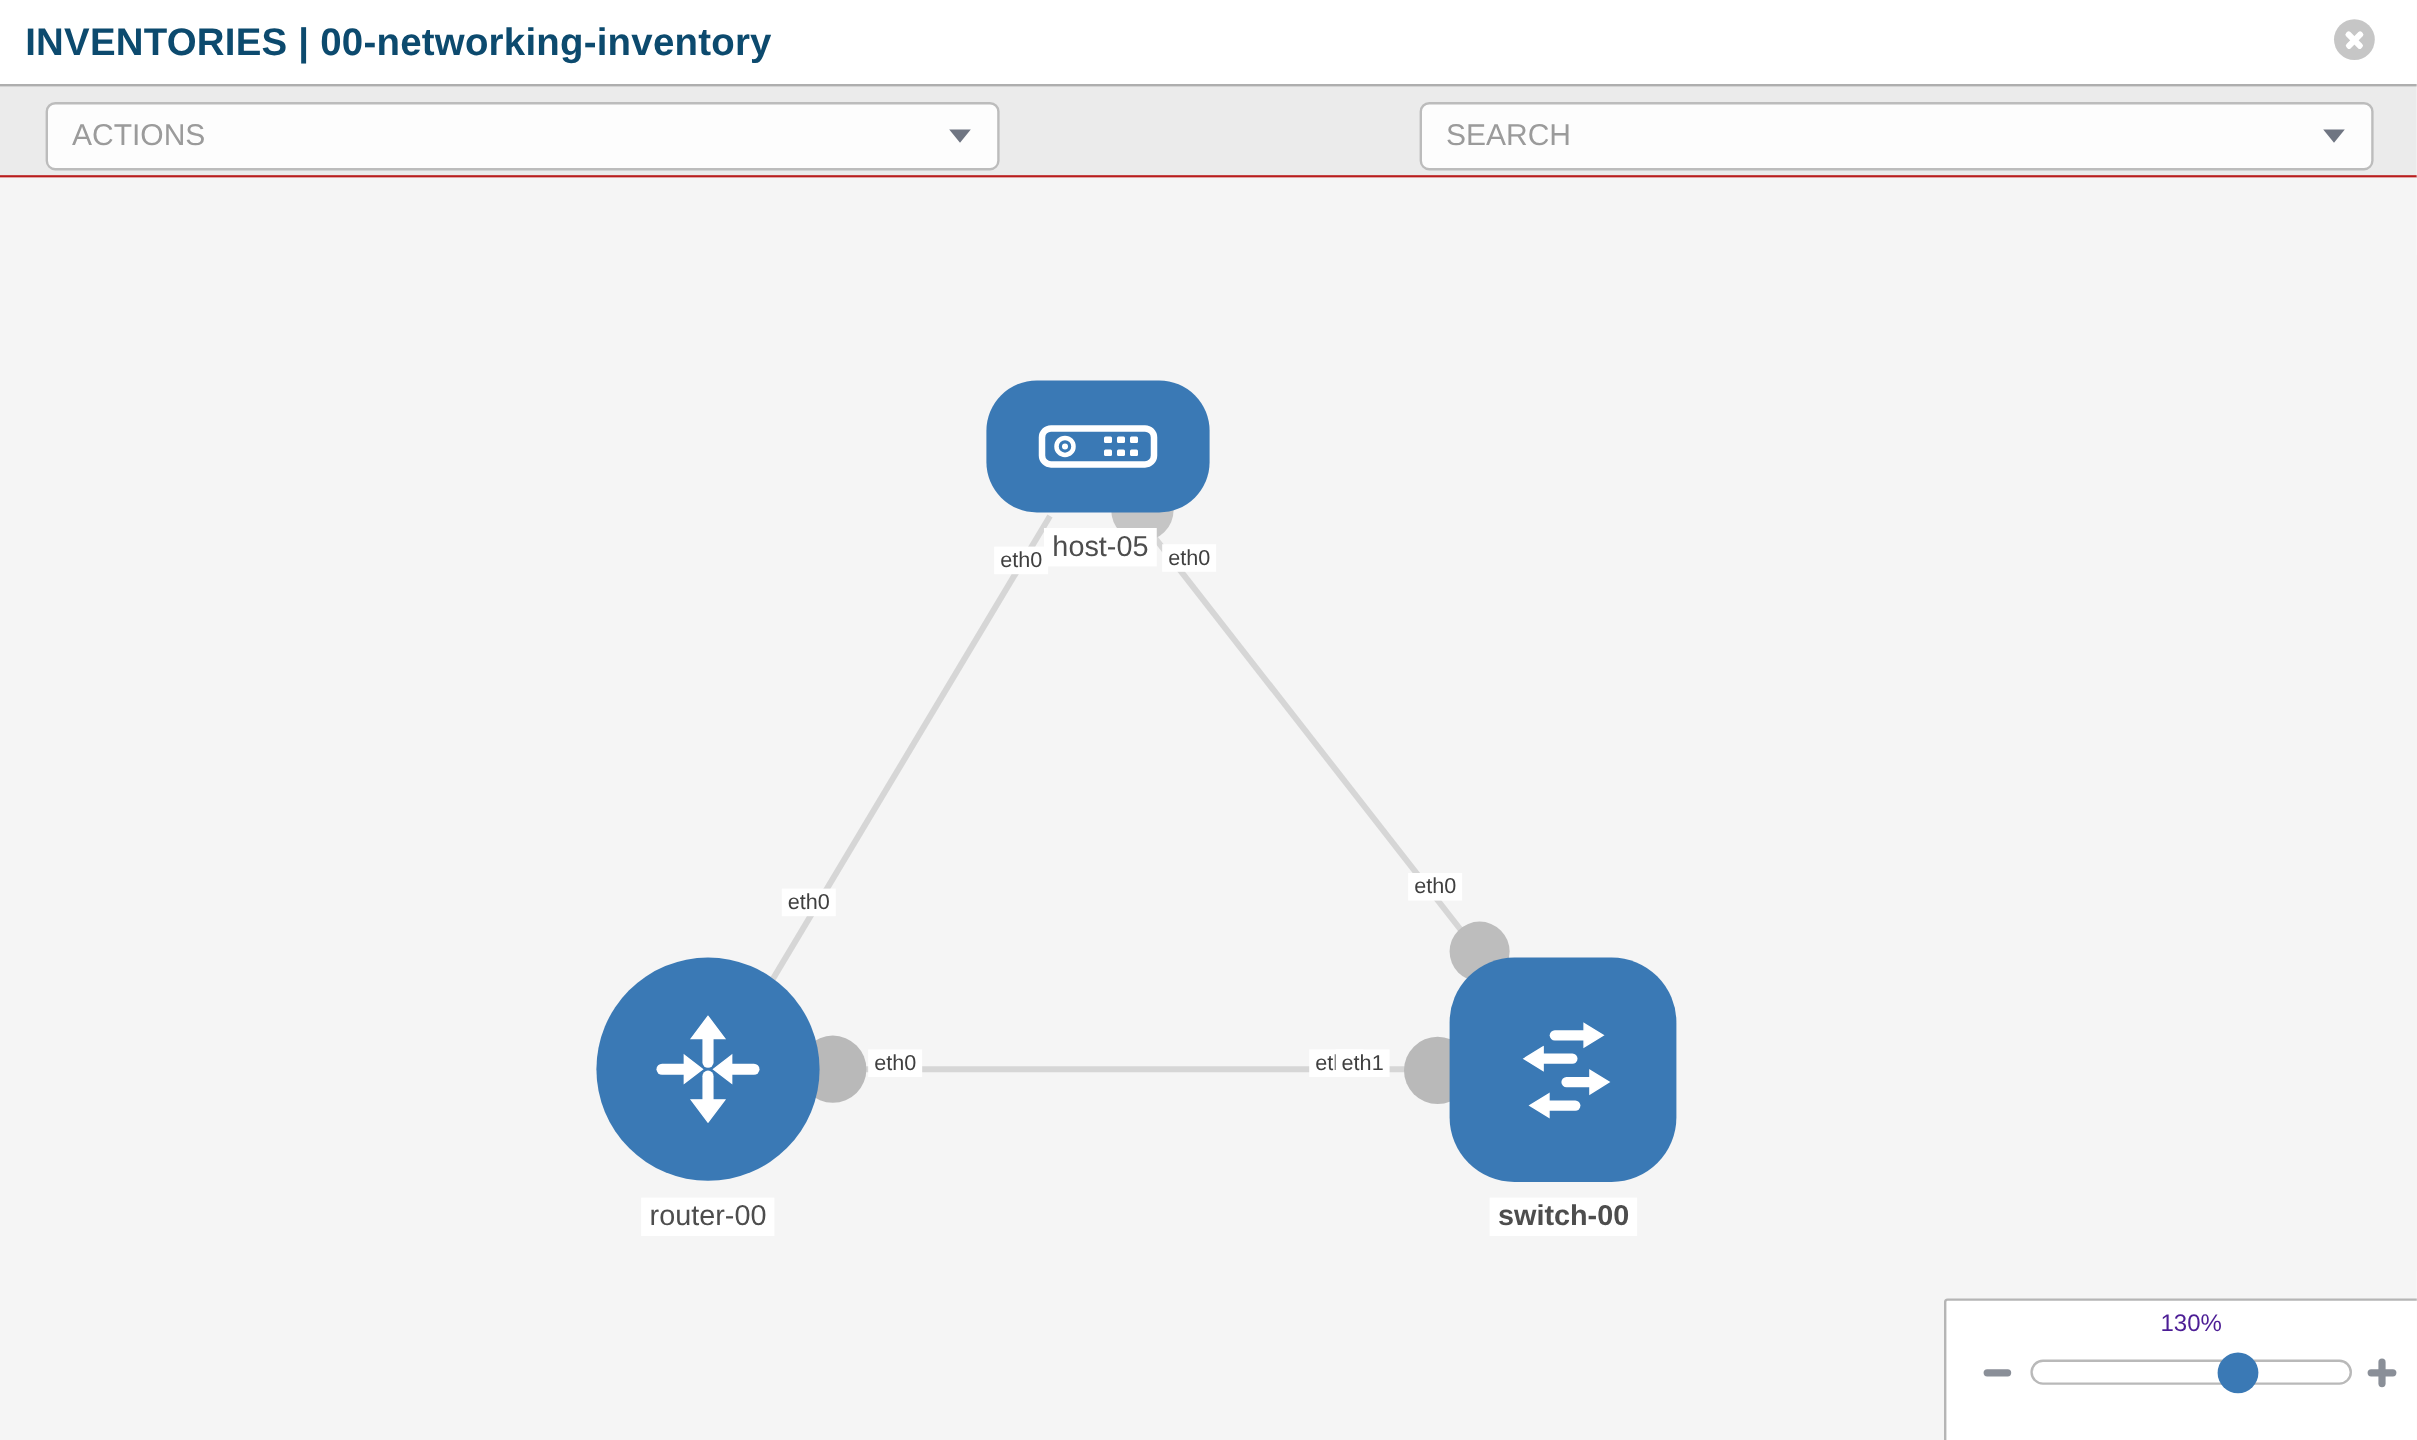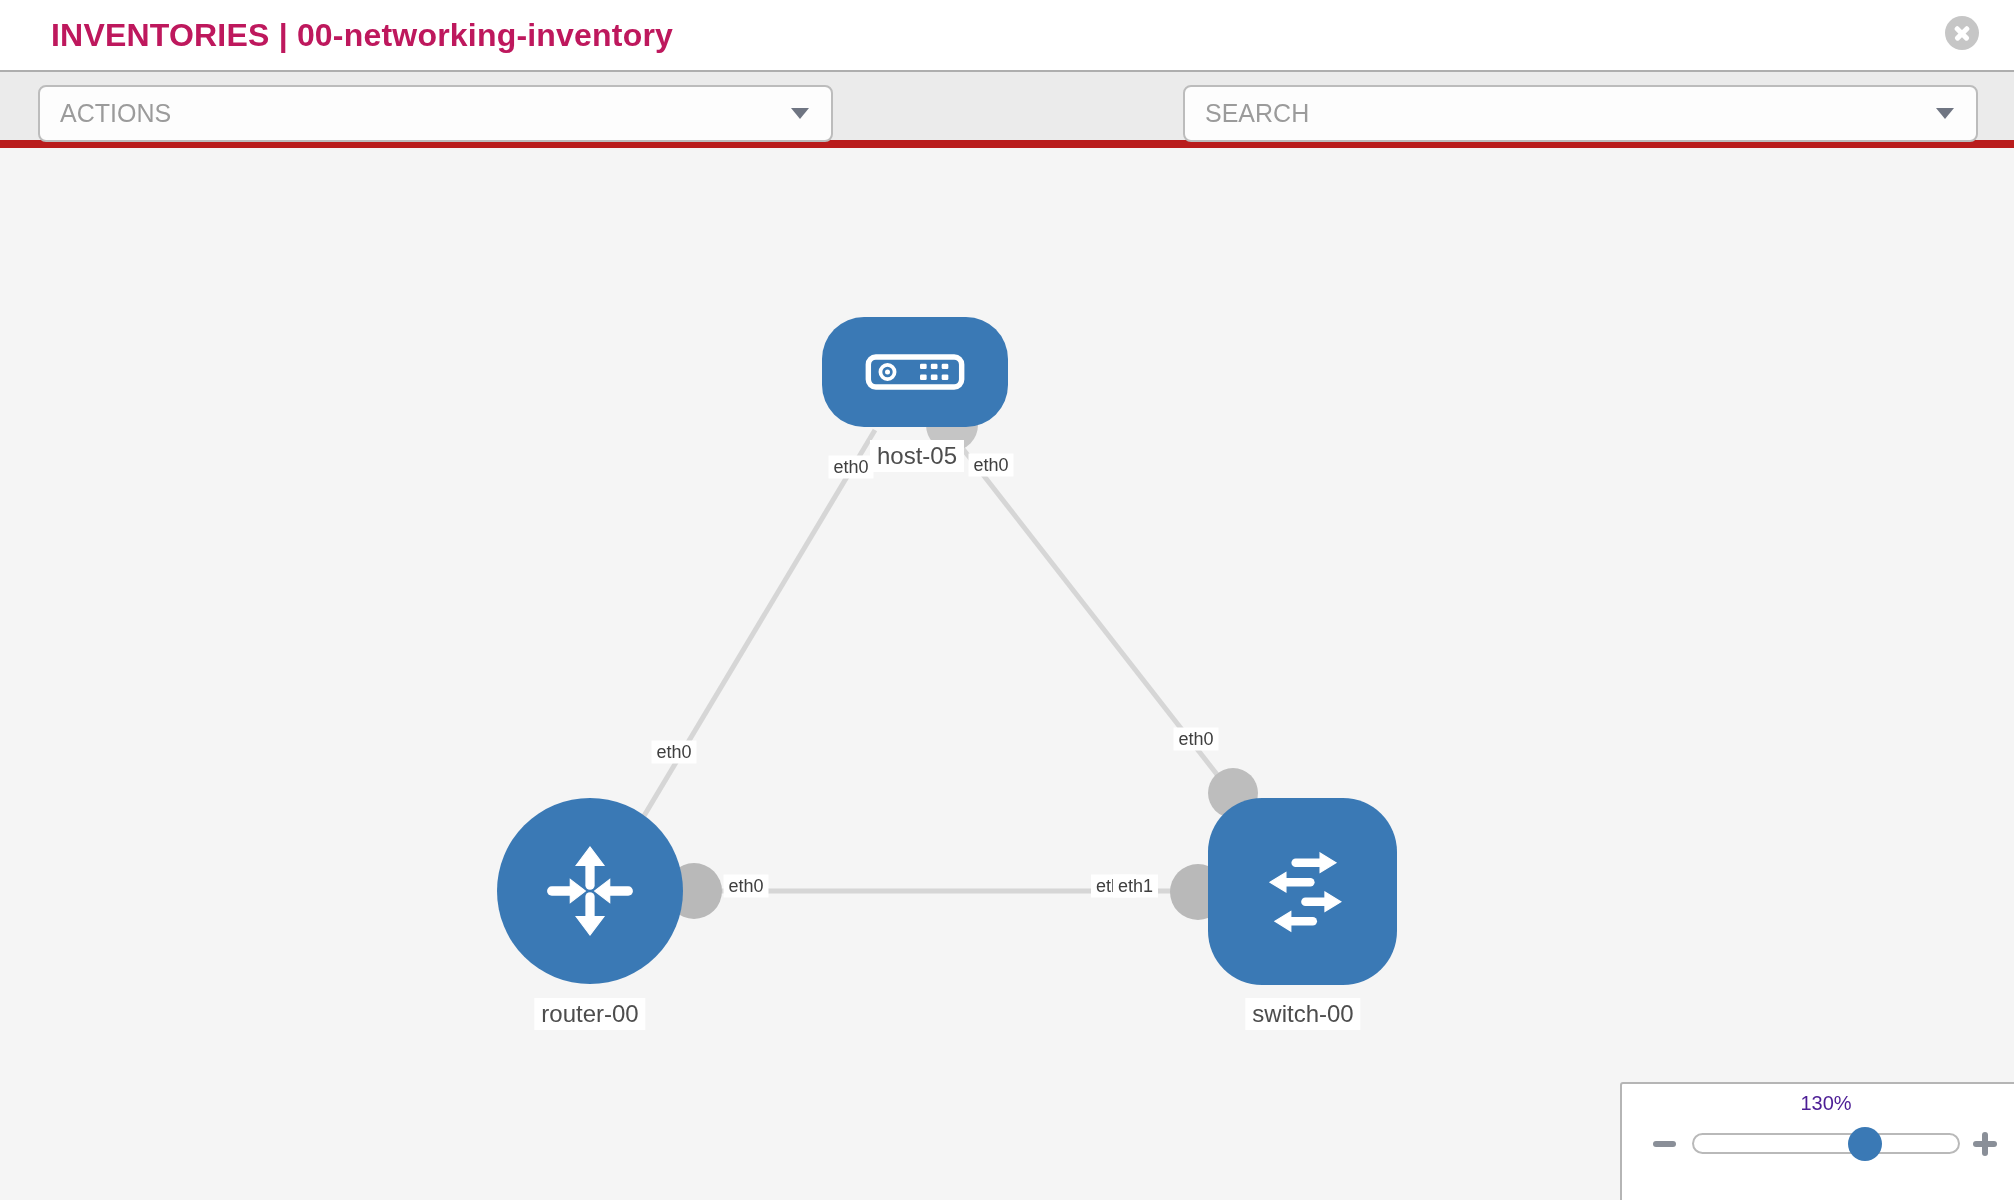"INVENTORIES | 00-networking-inventory" .page-title { color: #be185d -> #0c4a6e; left: 51px -> 21px }
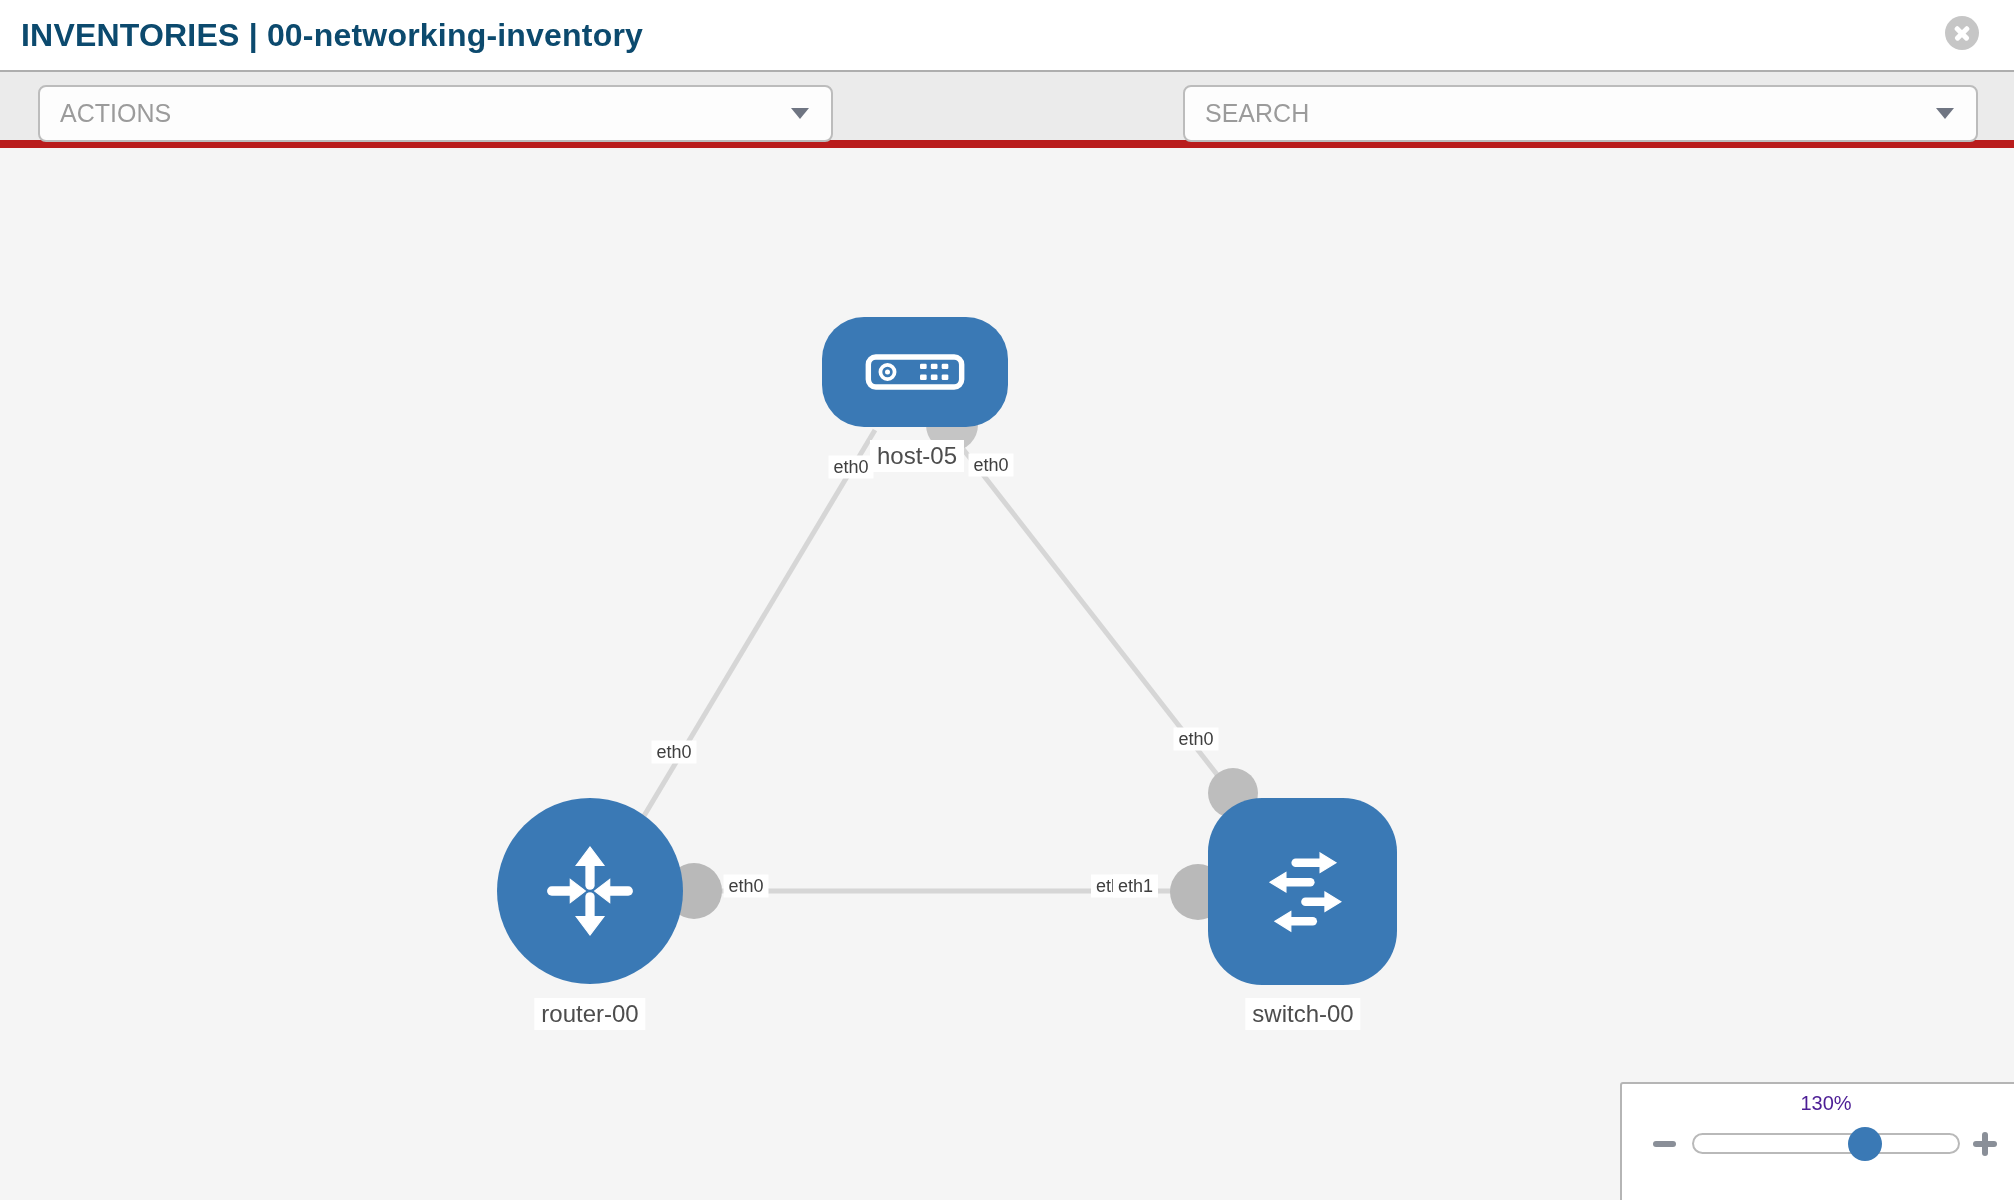"ACTIONS" .toolbar { border-bottom: 8px solid #b91c1c -> 2px solid #b91c1c }
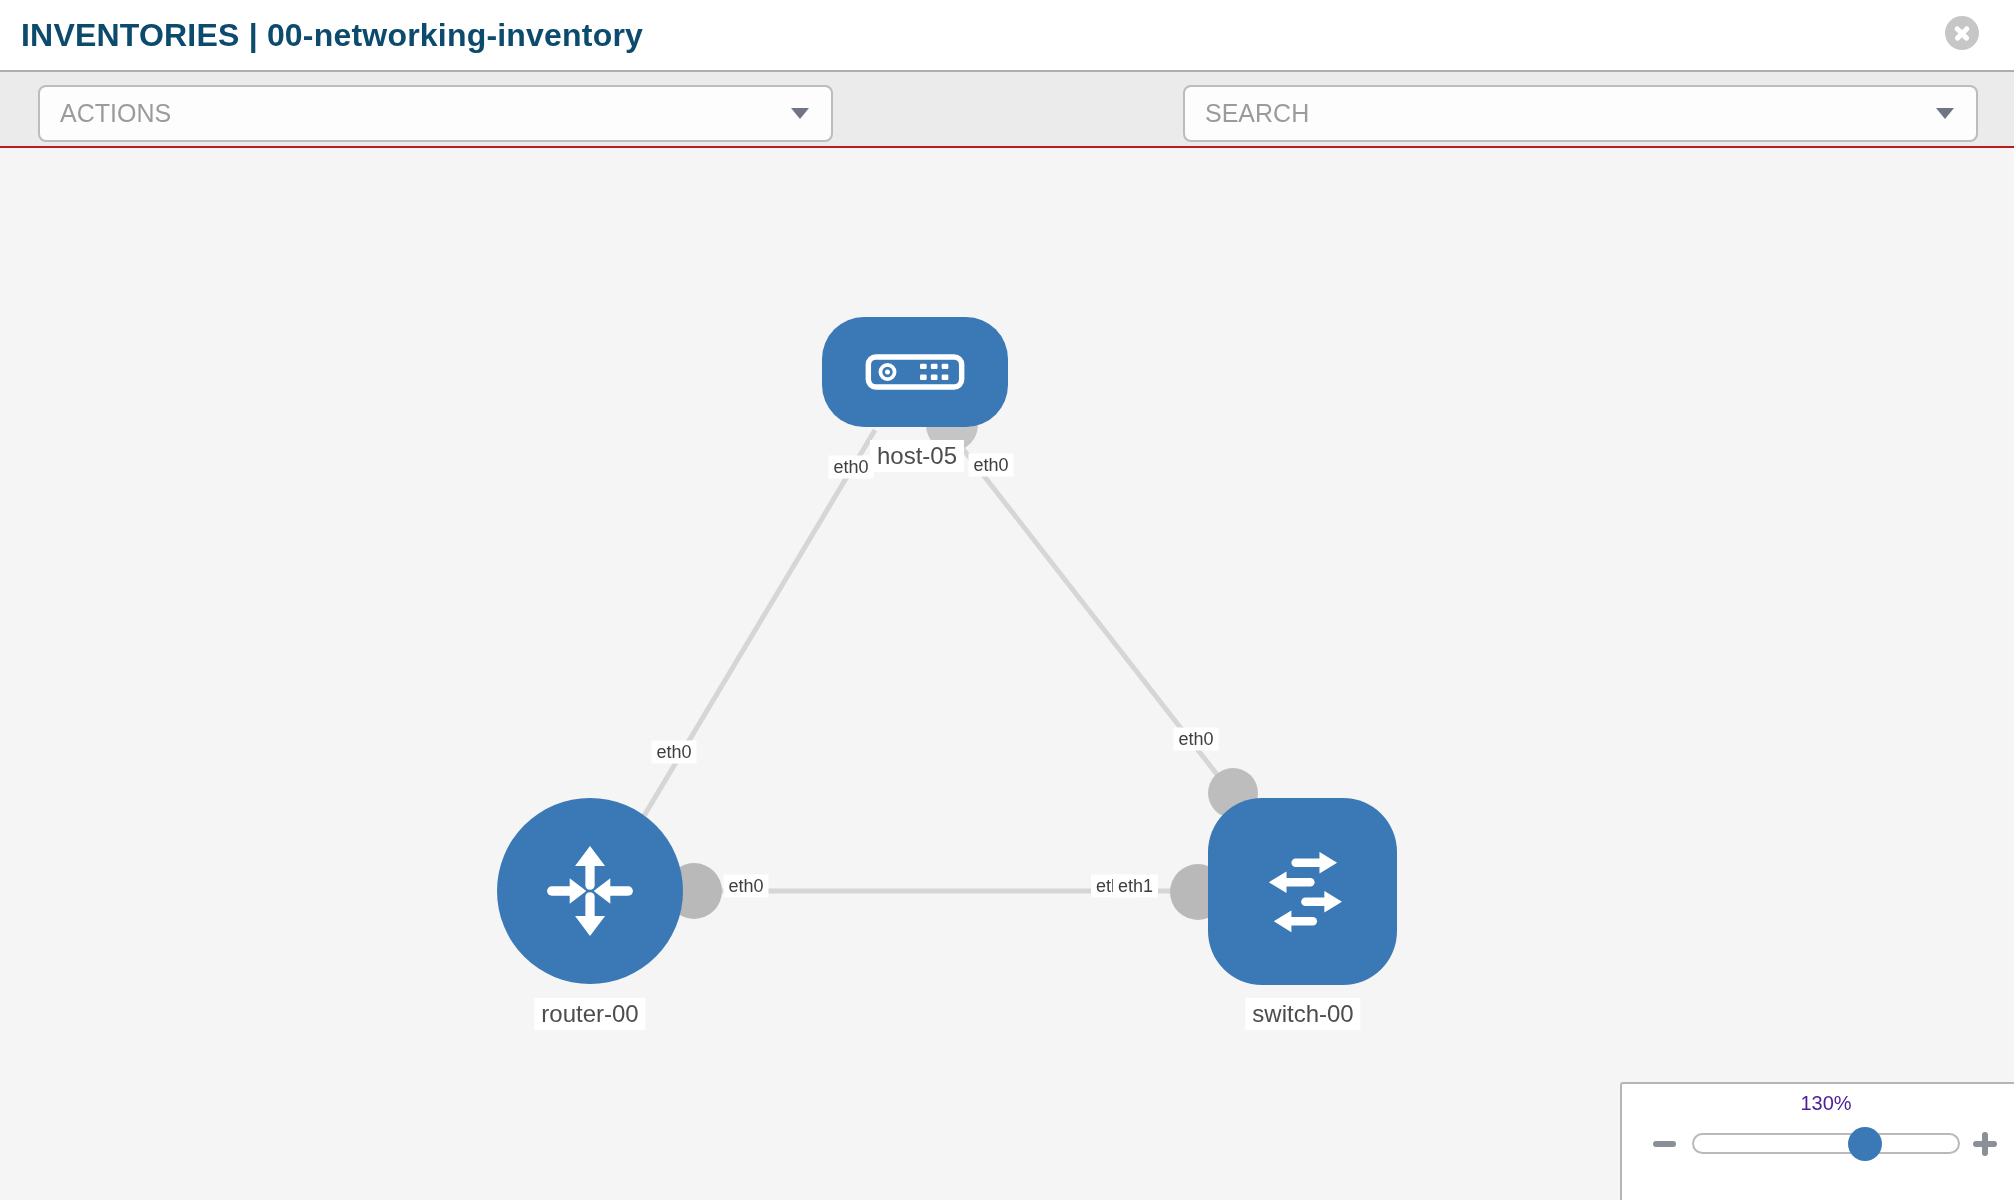"switch-00" .lab-switch { font-weight: none -> bold }
